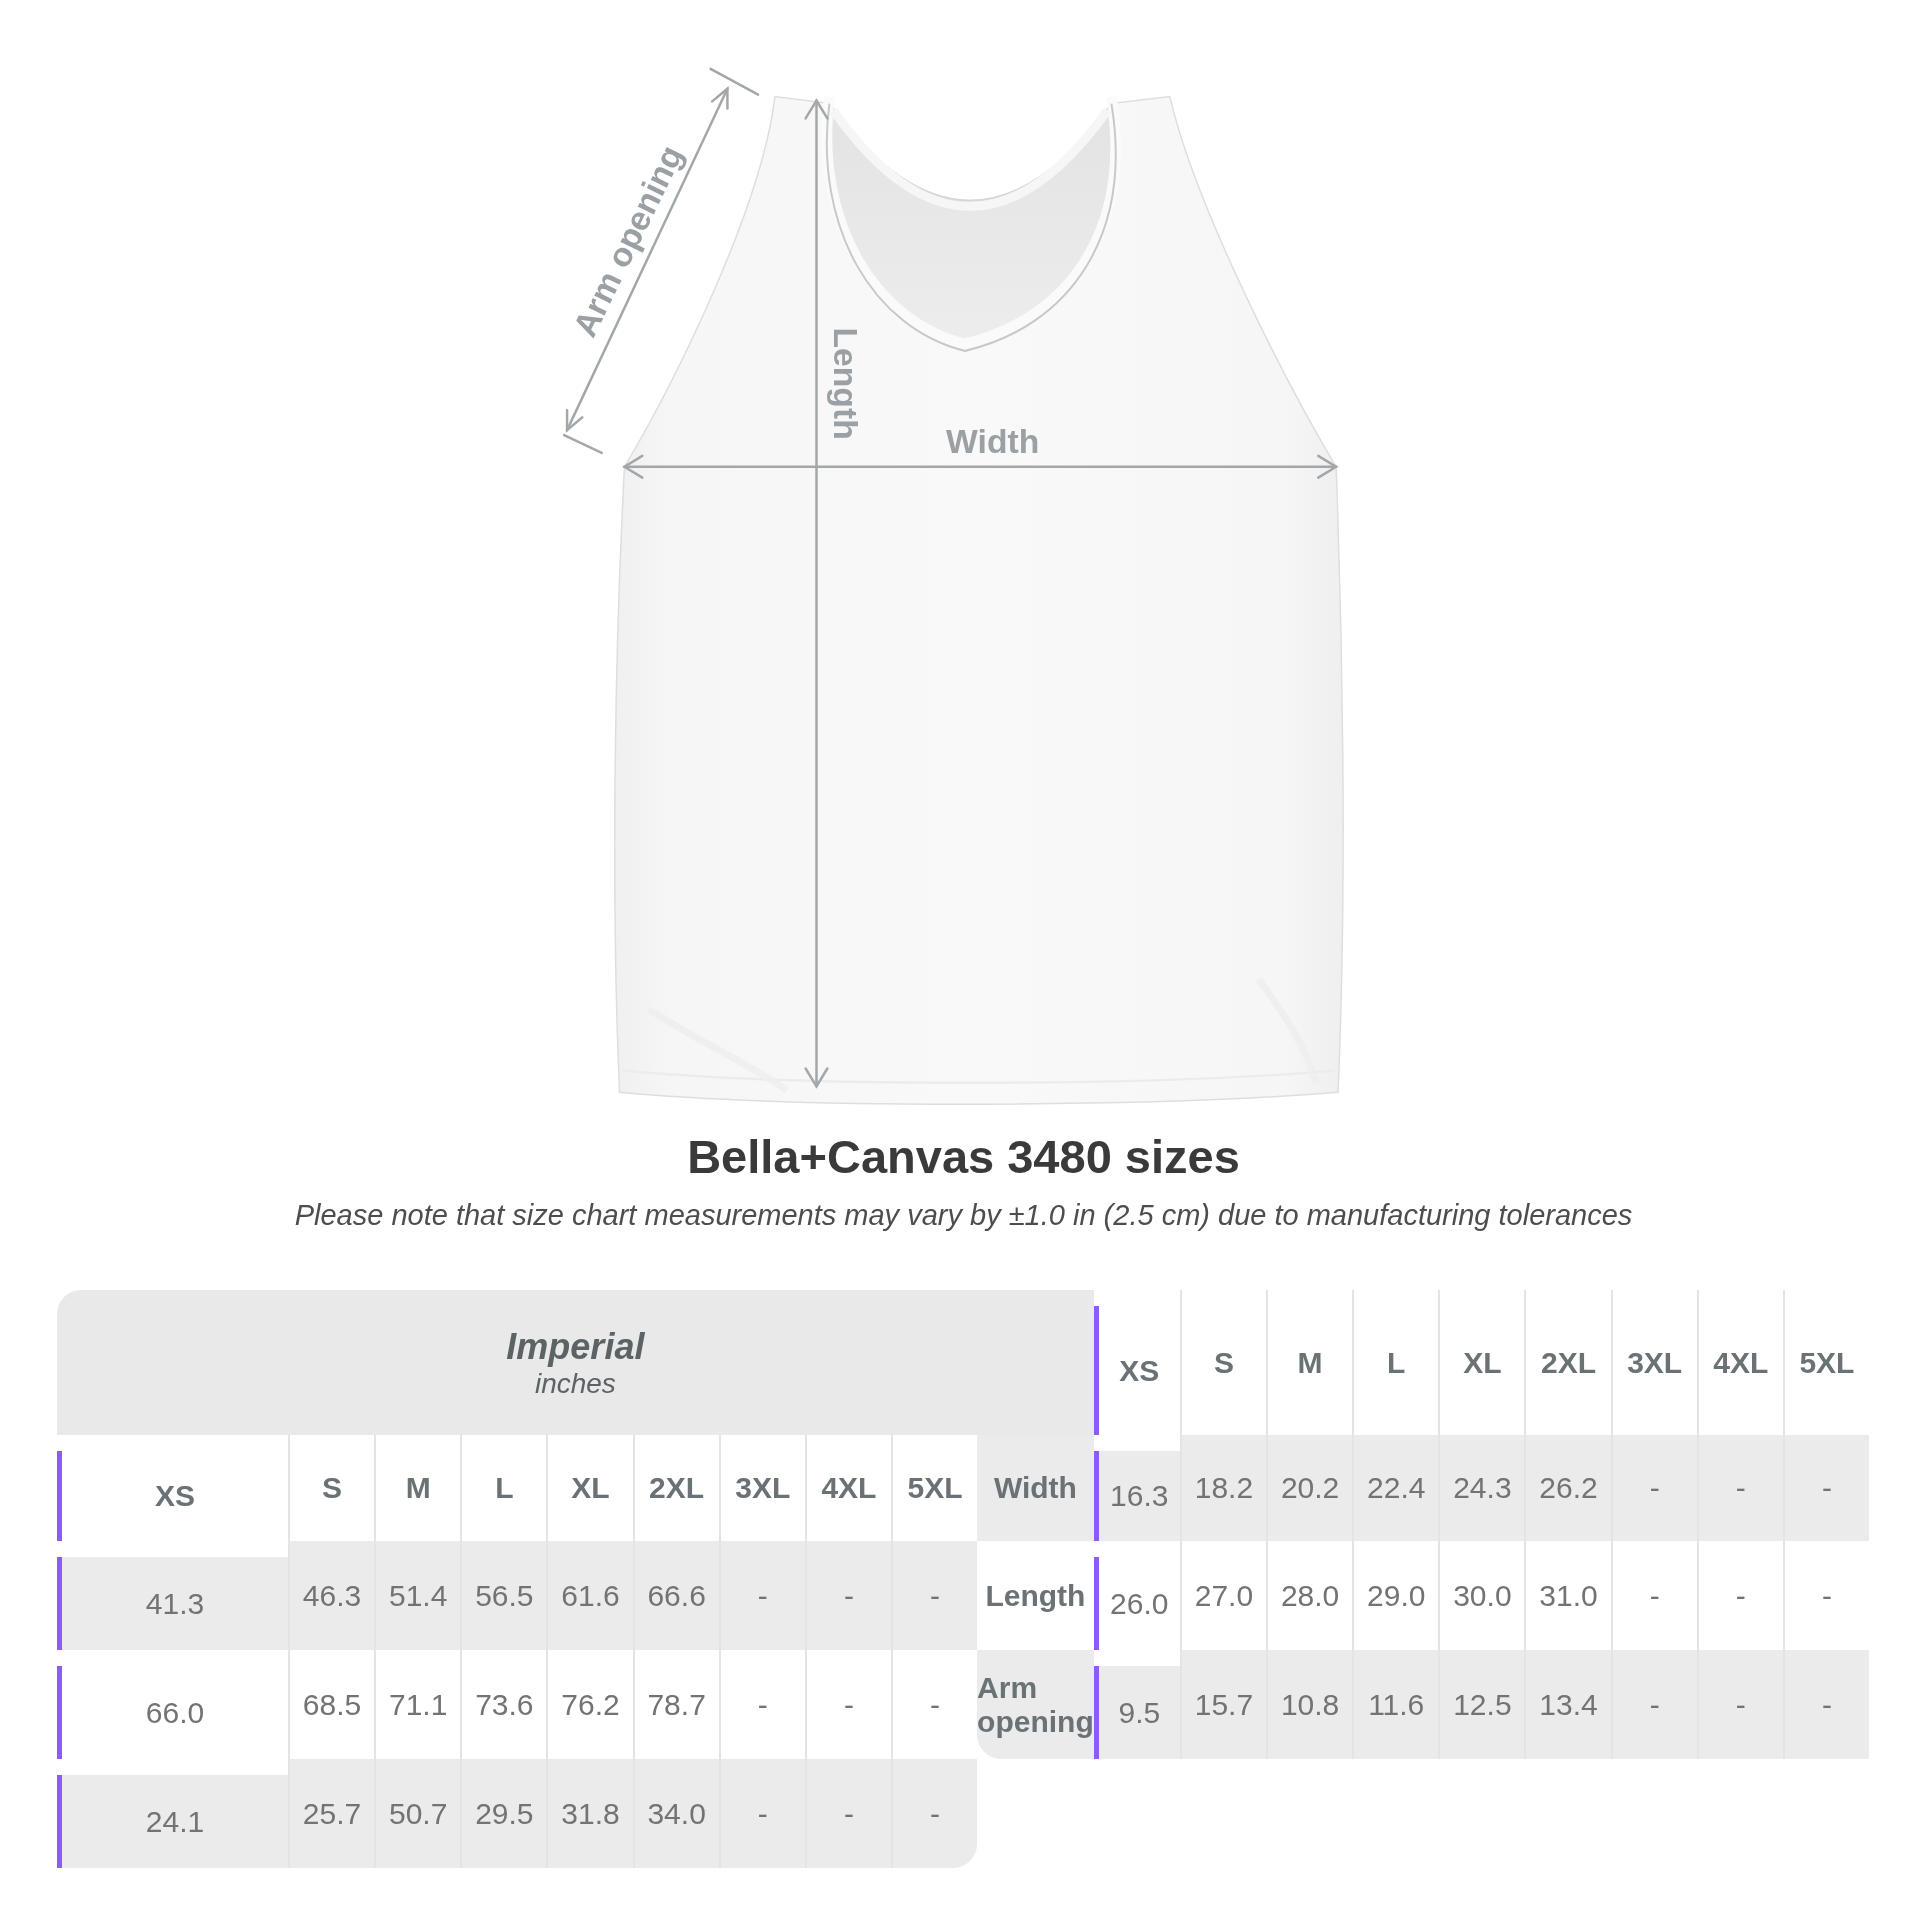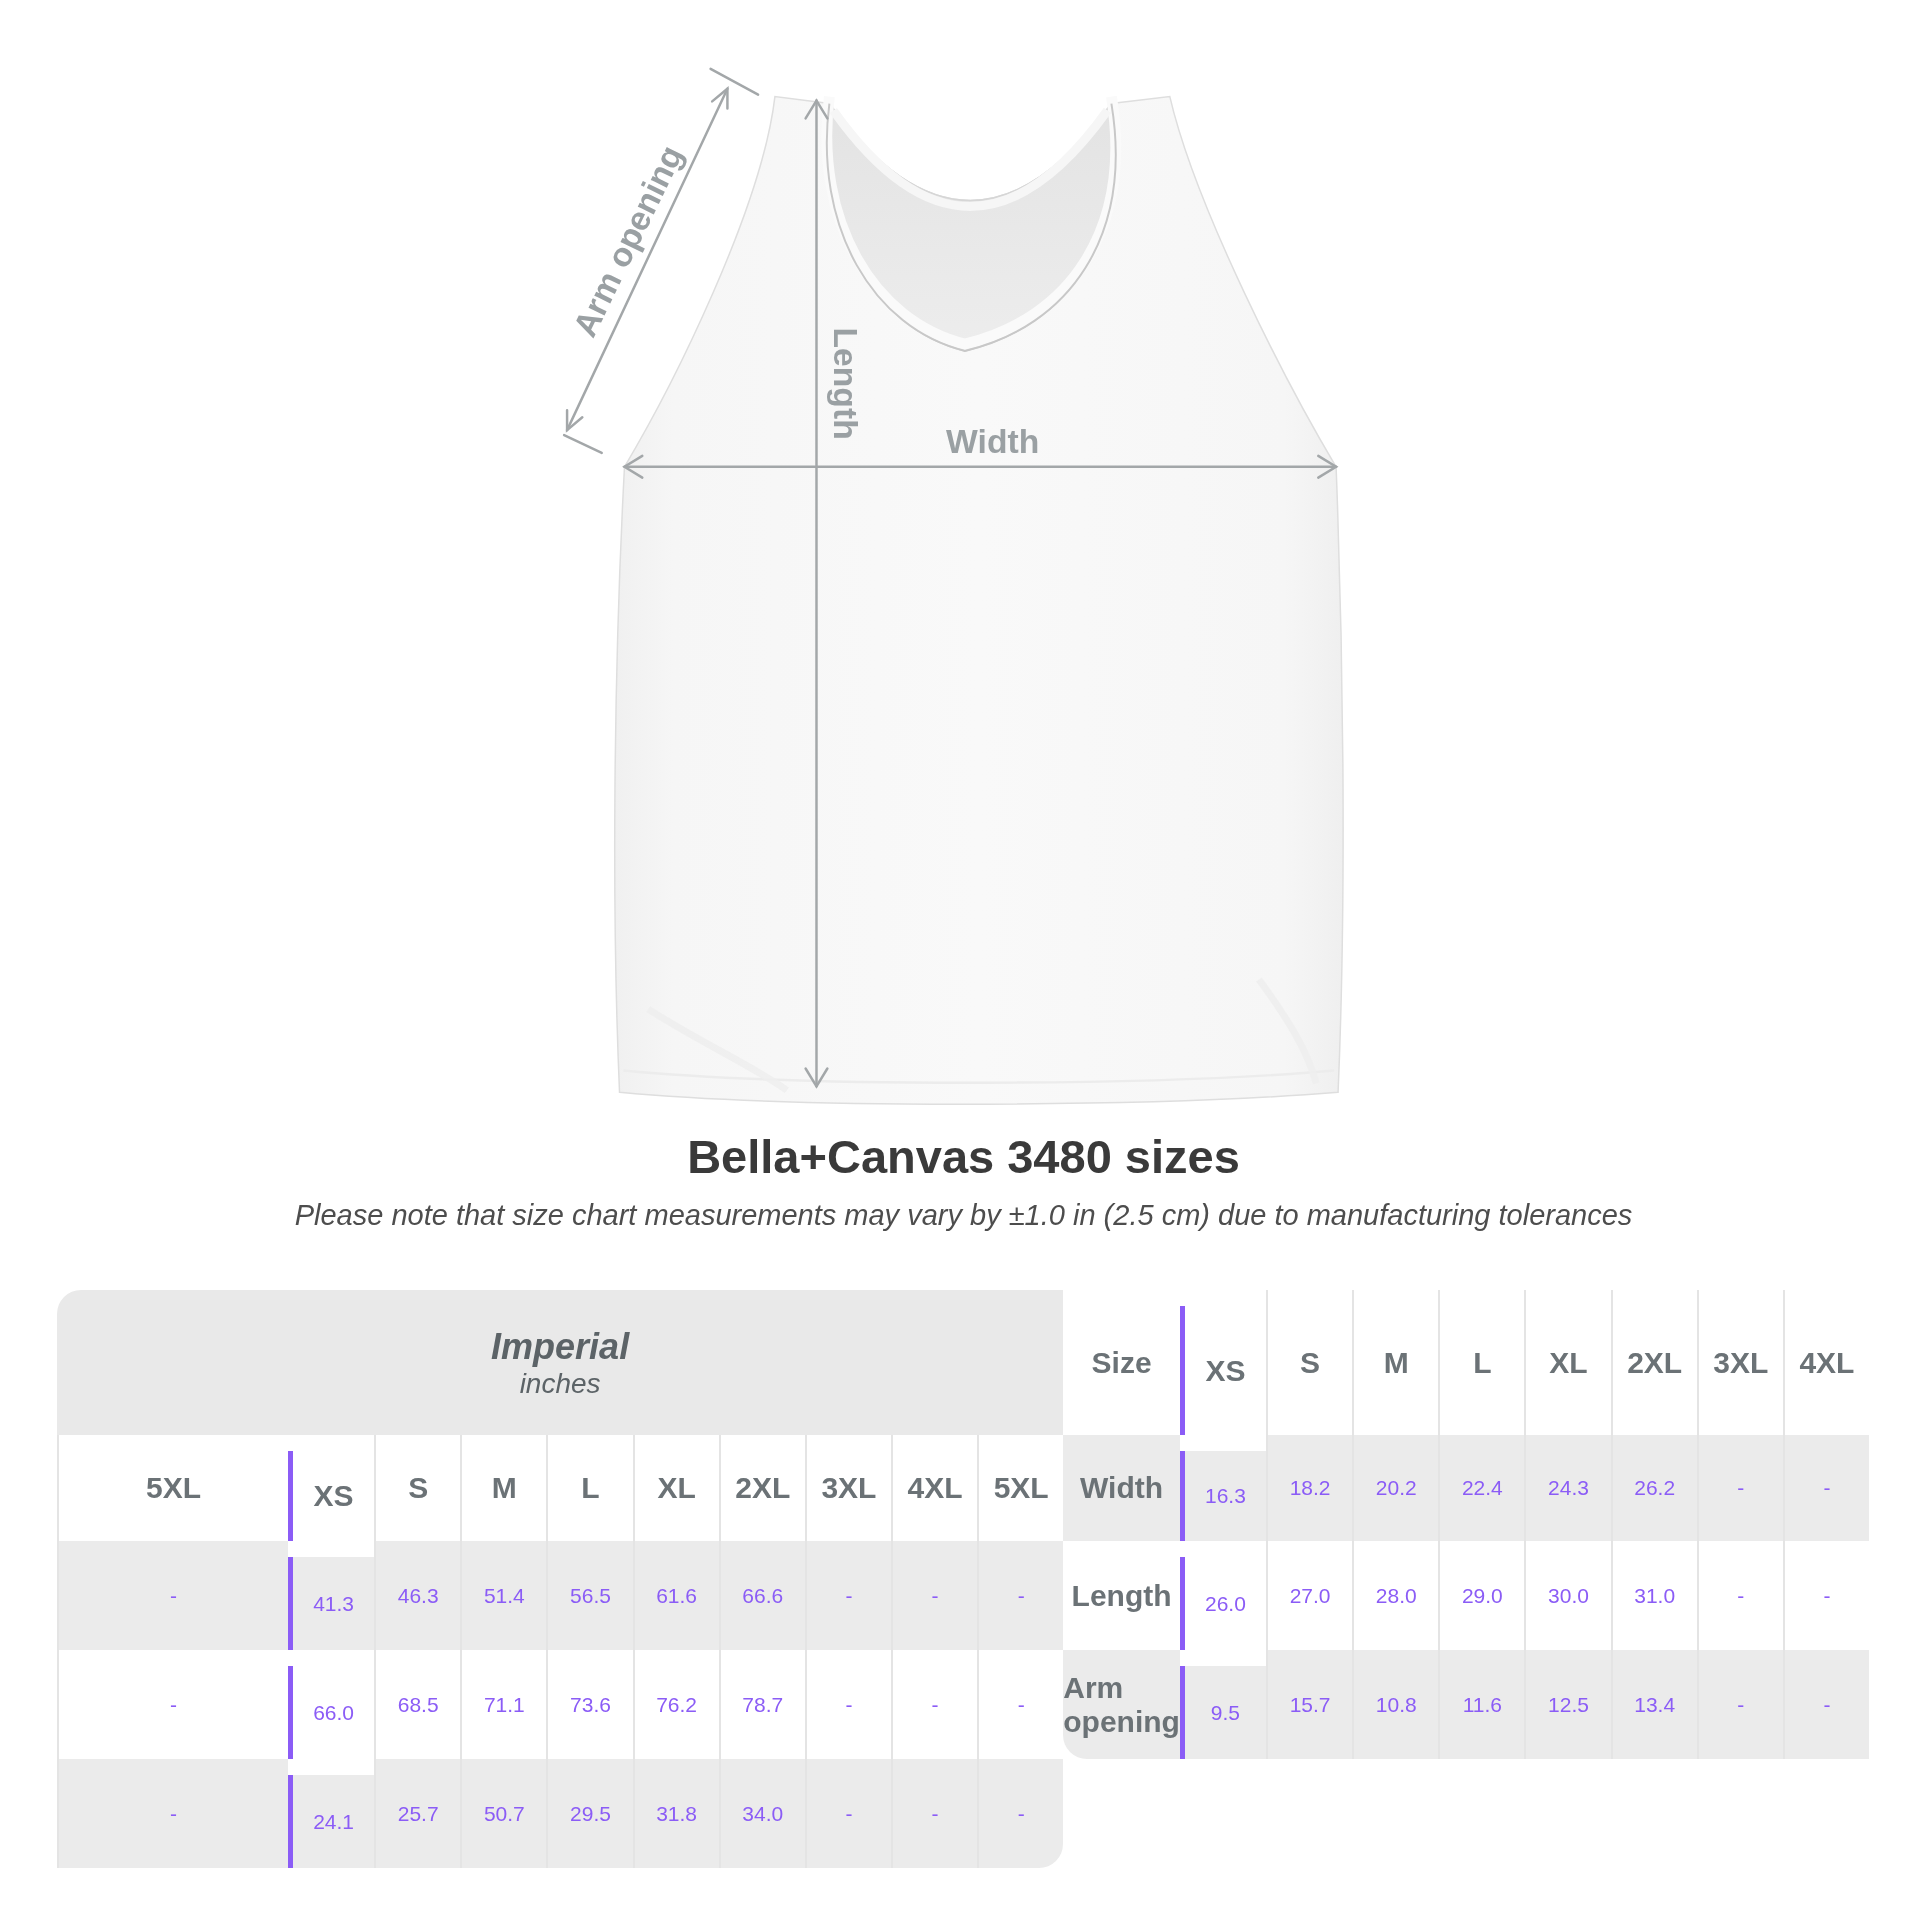"Size" div.cell { html: <div>Size</div> -> none }
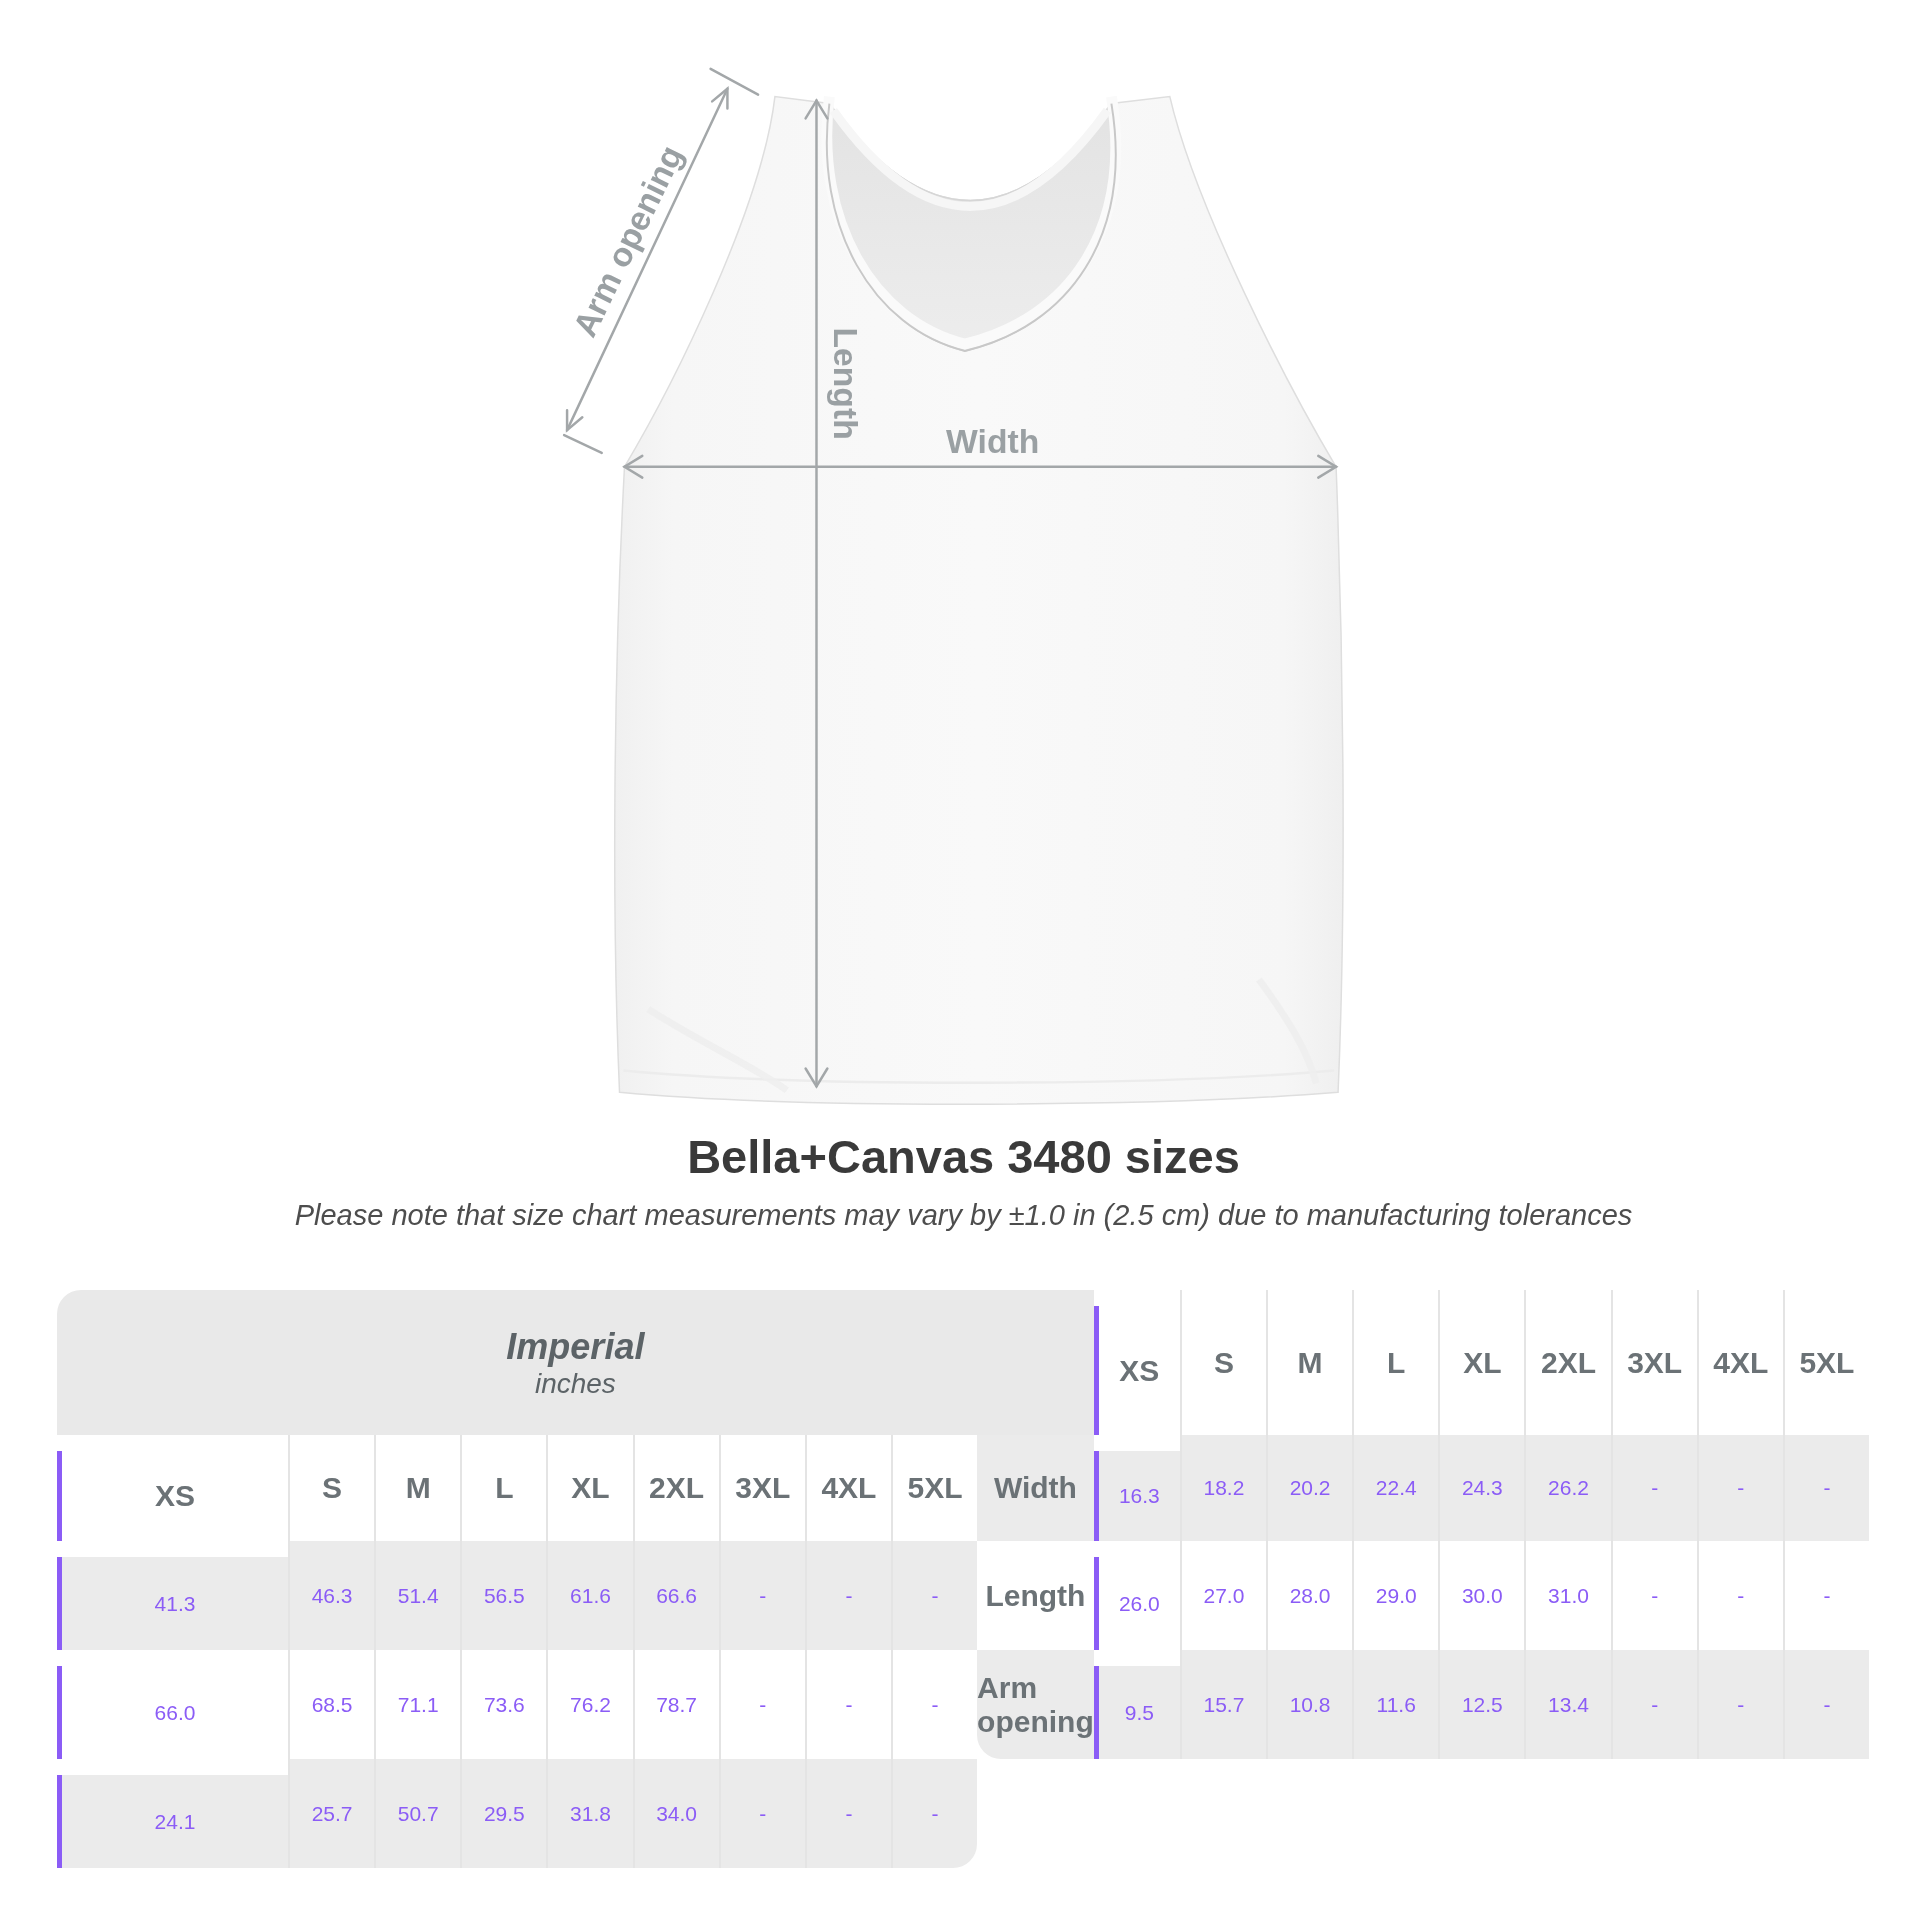"16.3" .num { color: #8b5cf6 -> #737373; font-size: 21px -> 30px }
